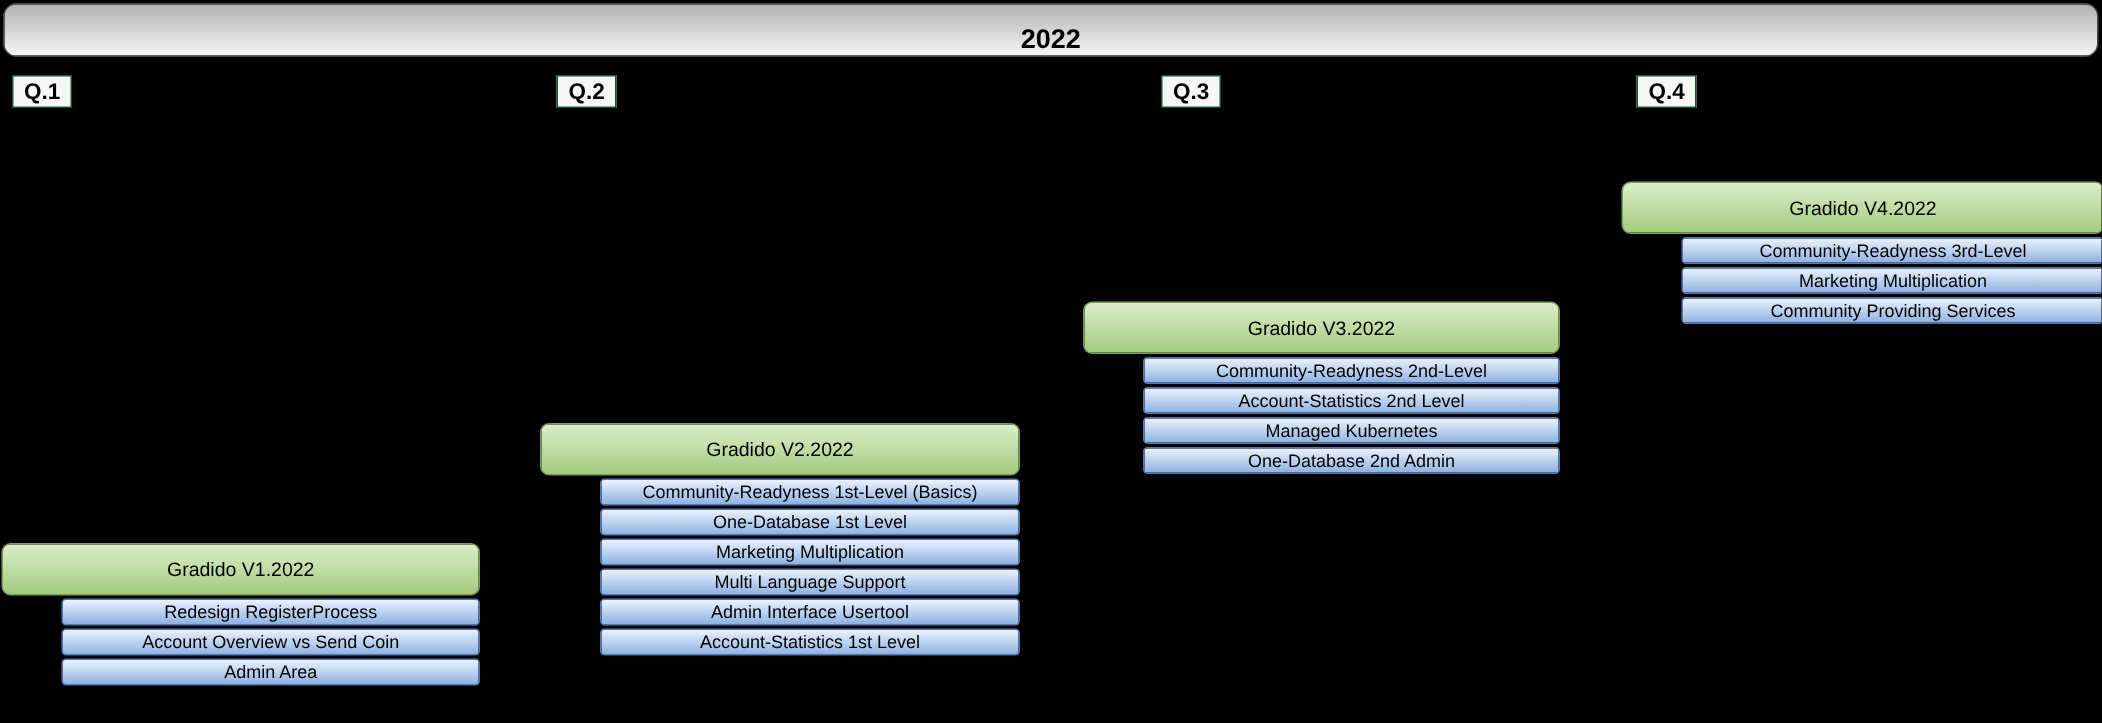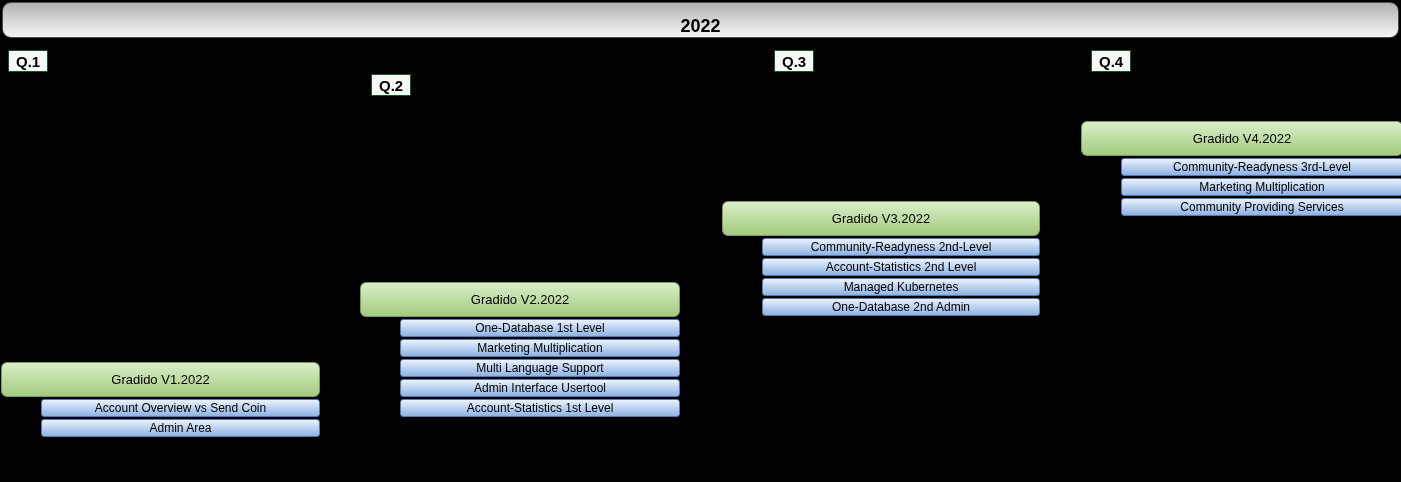"Q.2" .ql-2 { margin-top: 24px -> none }
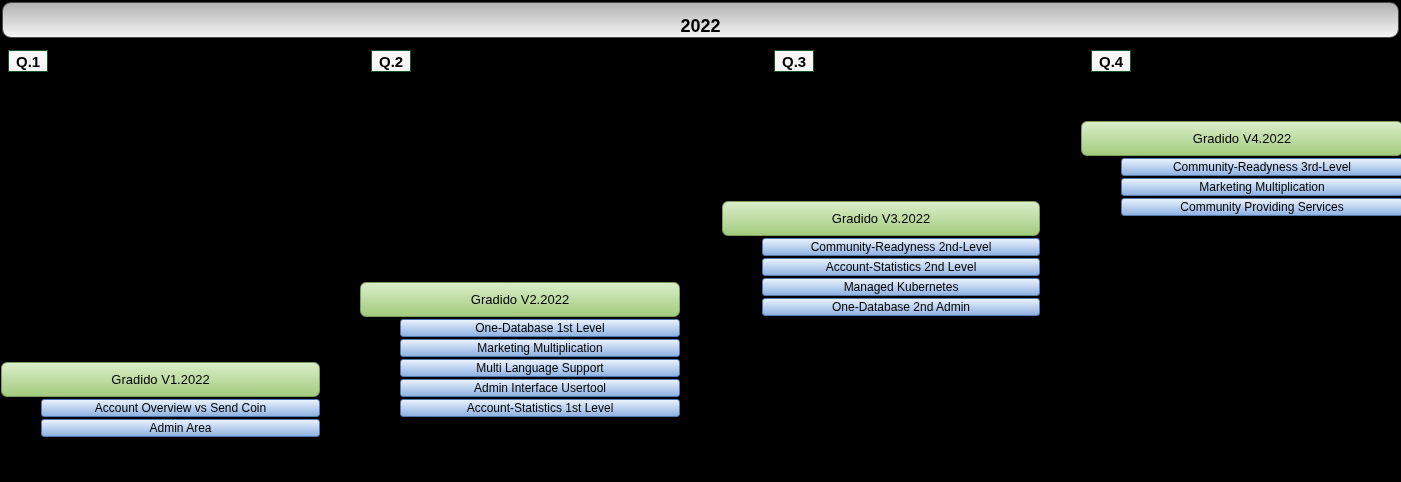"Community-Readyness 1st-Level (Basics)" div.item { html: none -> <div>Community-Readyness 1st-Level (Basics)</div> }
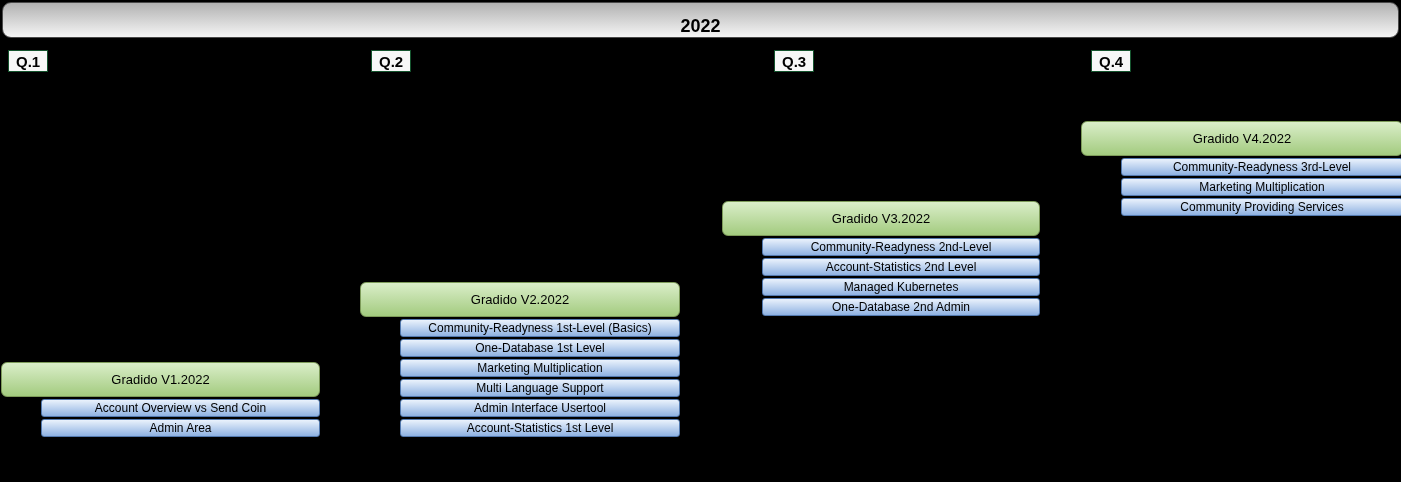"Redesign RegisterProcess" div.item { html: none -> <div>Redesign RegisterProcess</div> }
